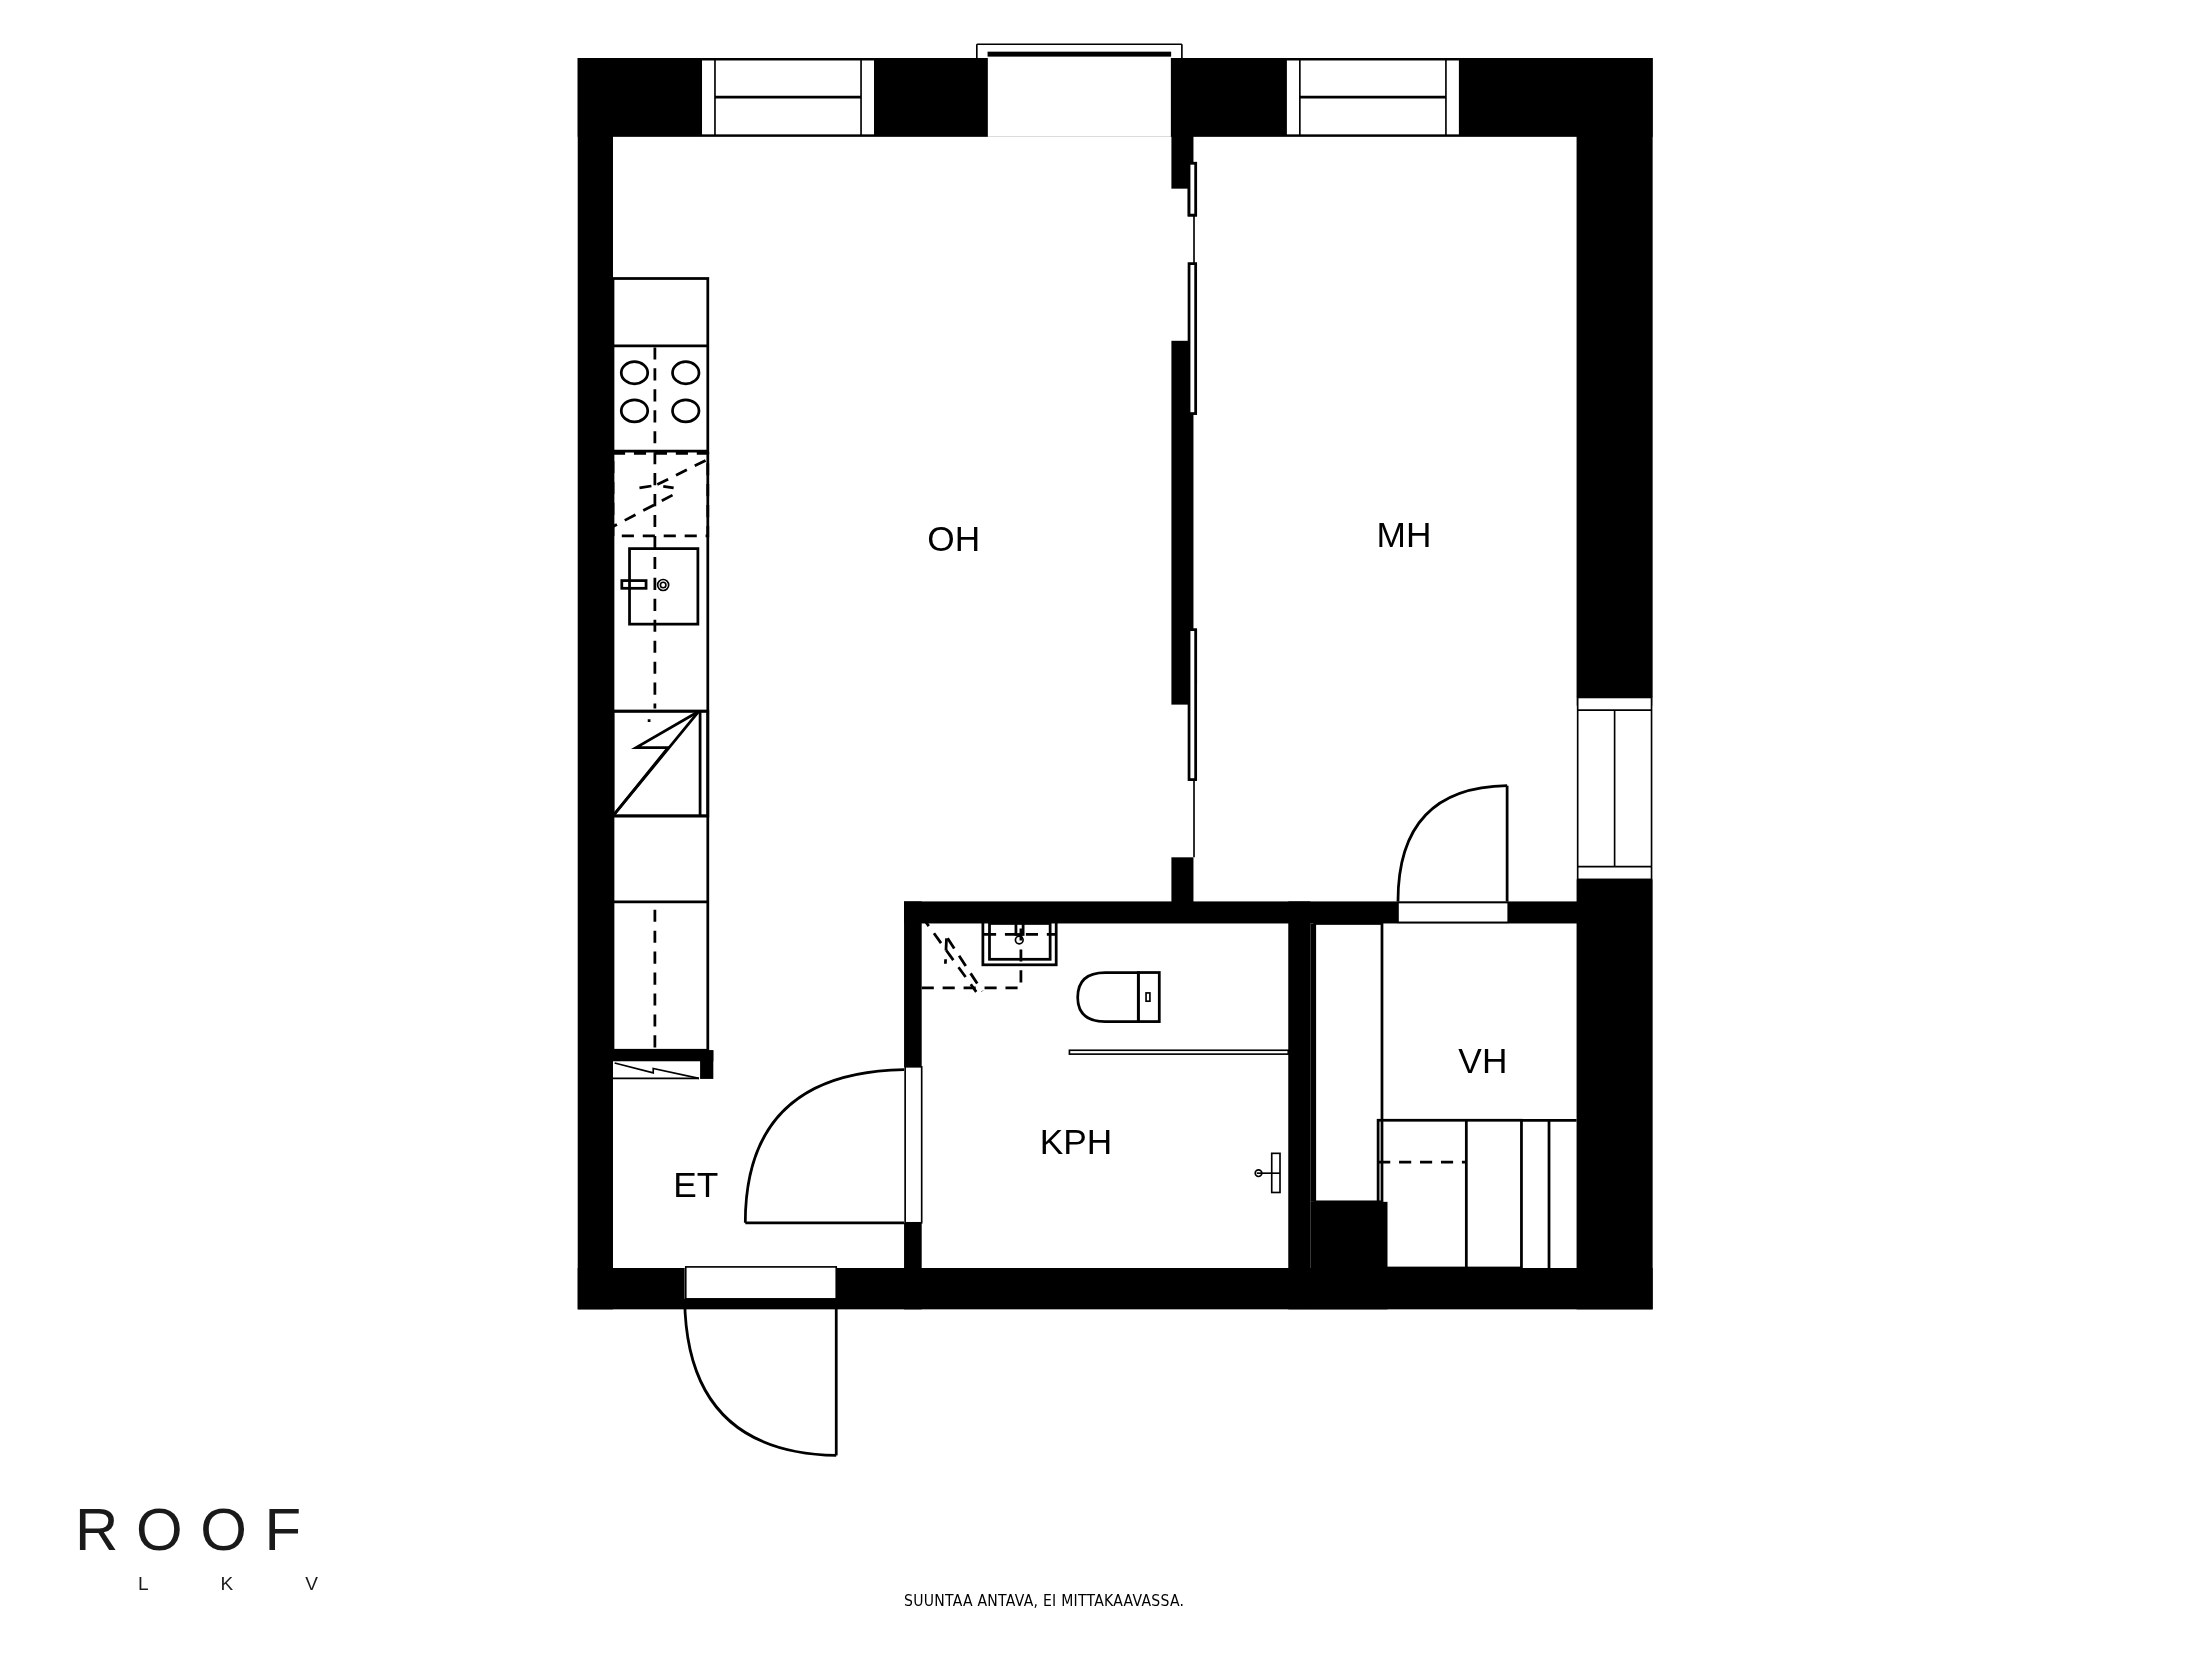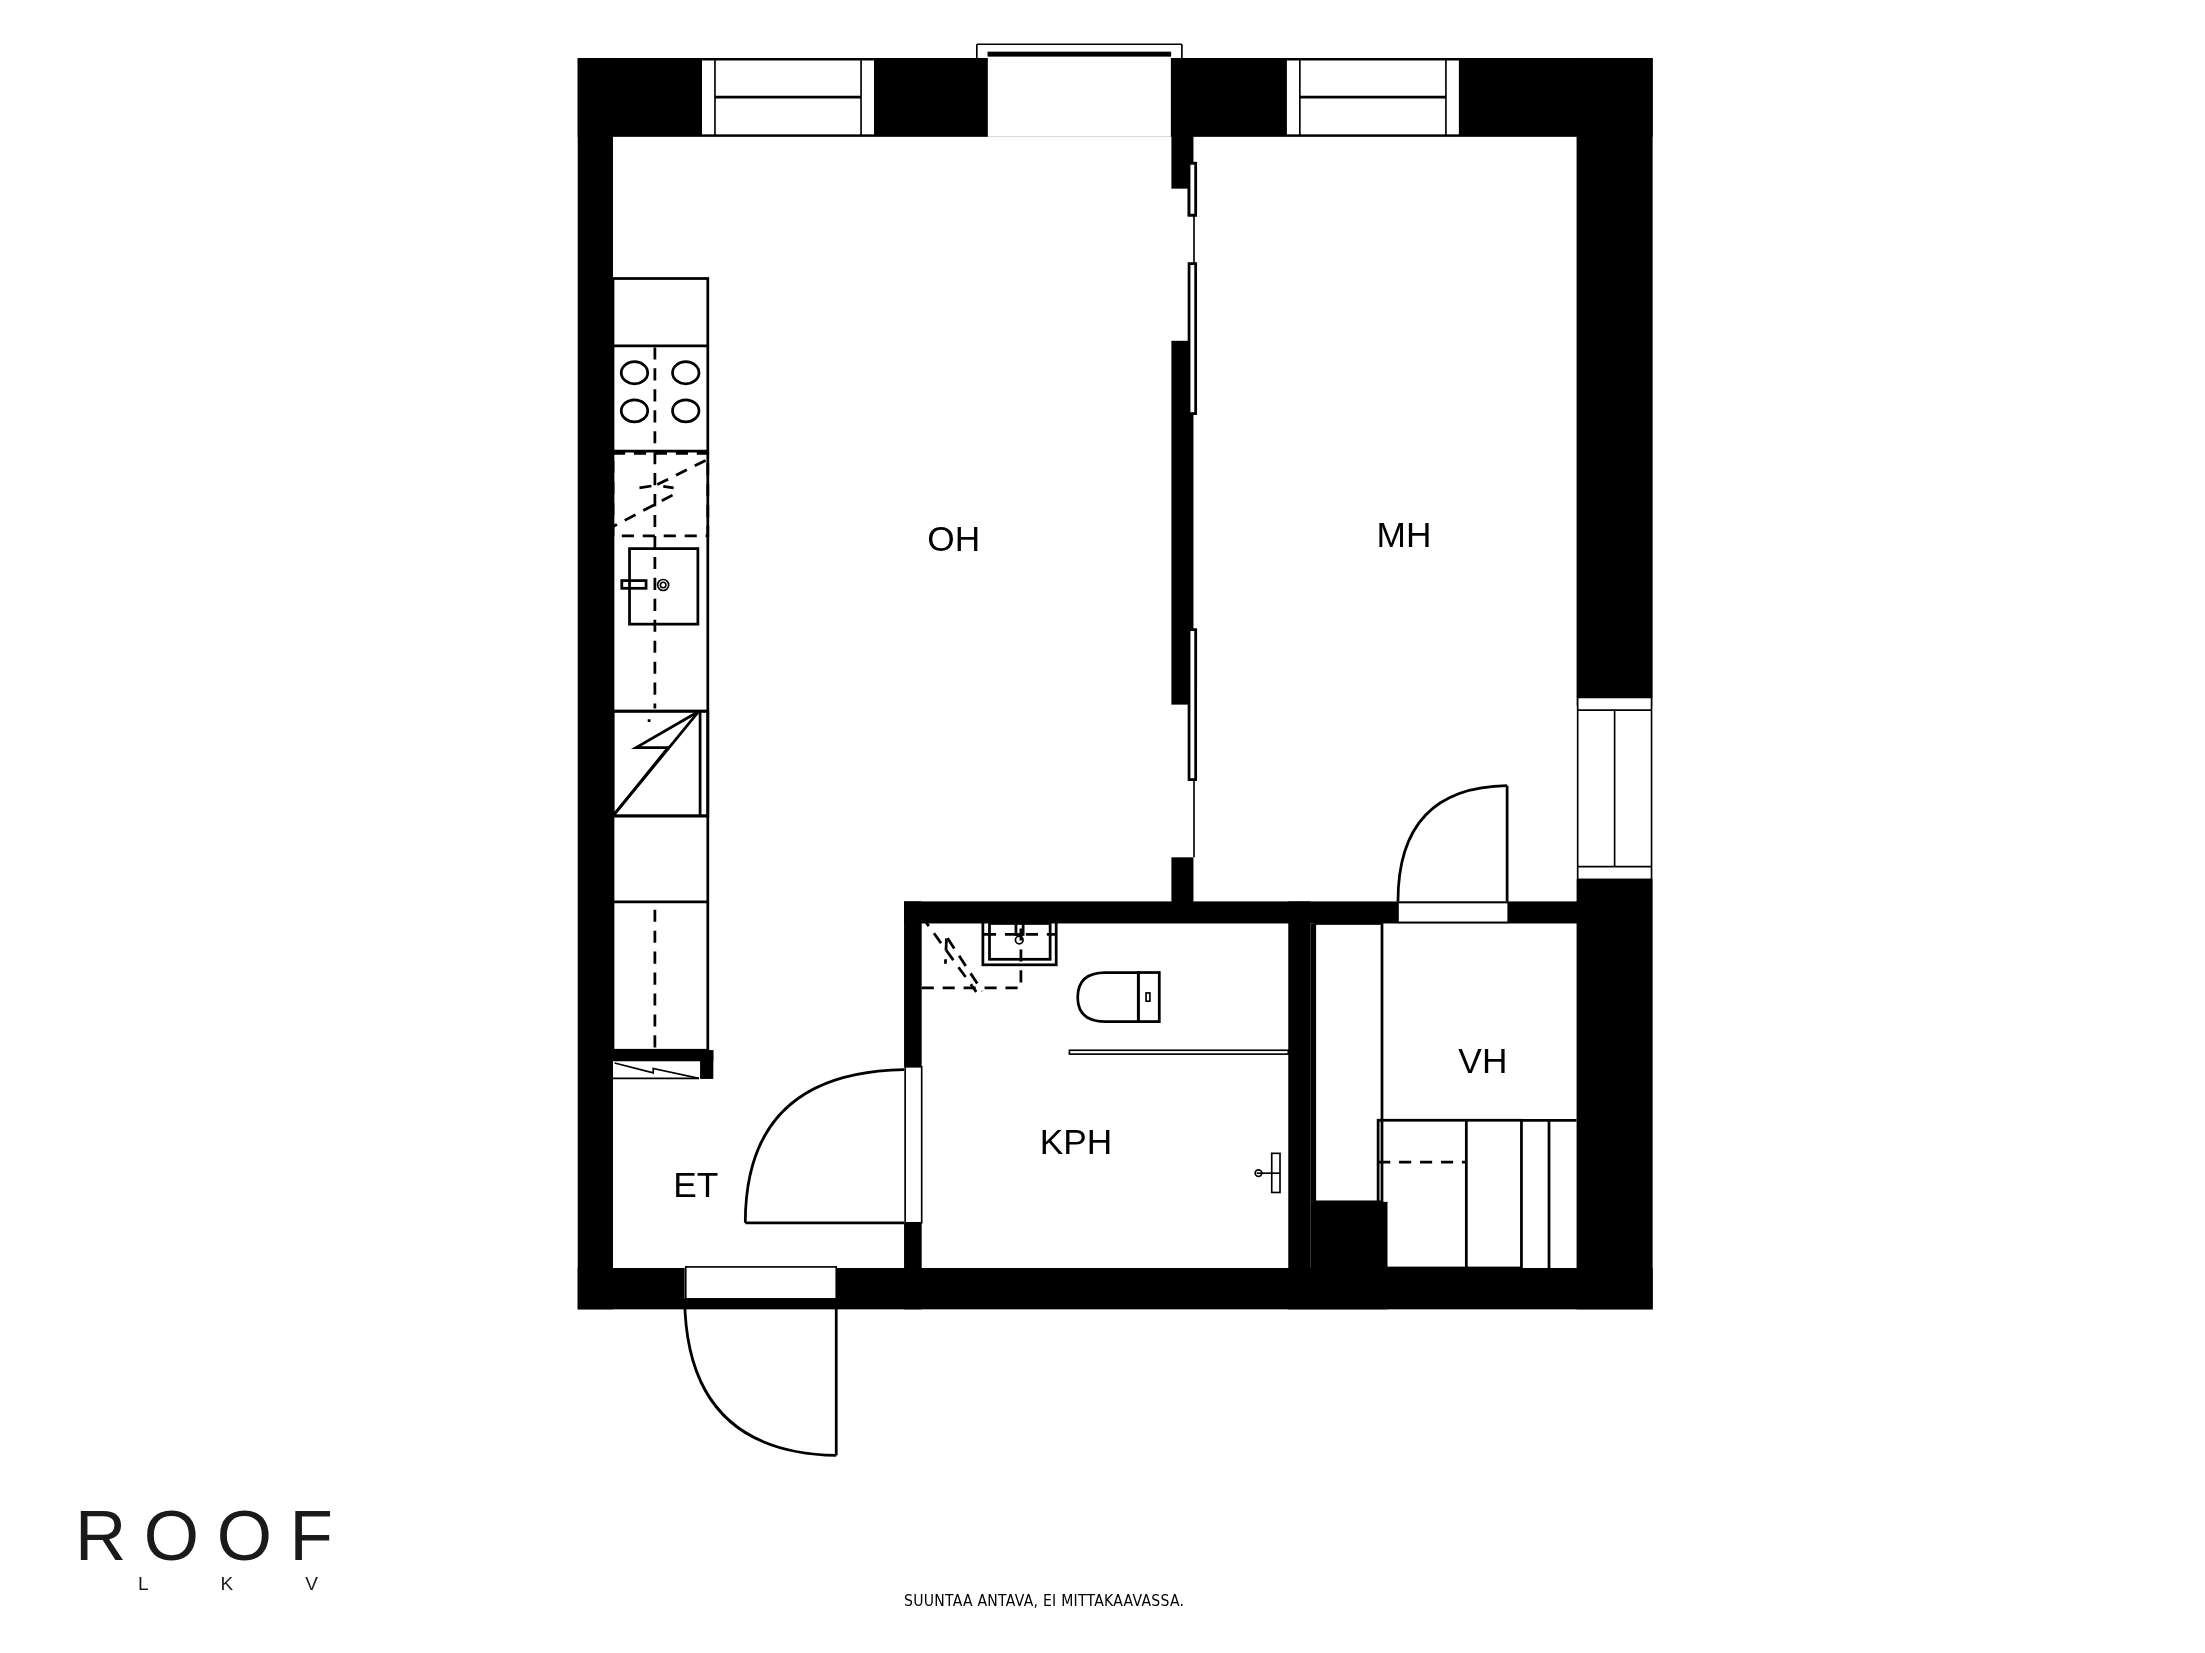"ROOF" .logo-main { font-size: 71px -> 60px }
